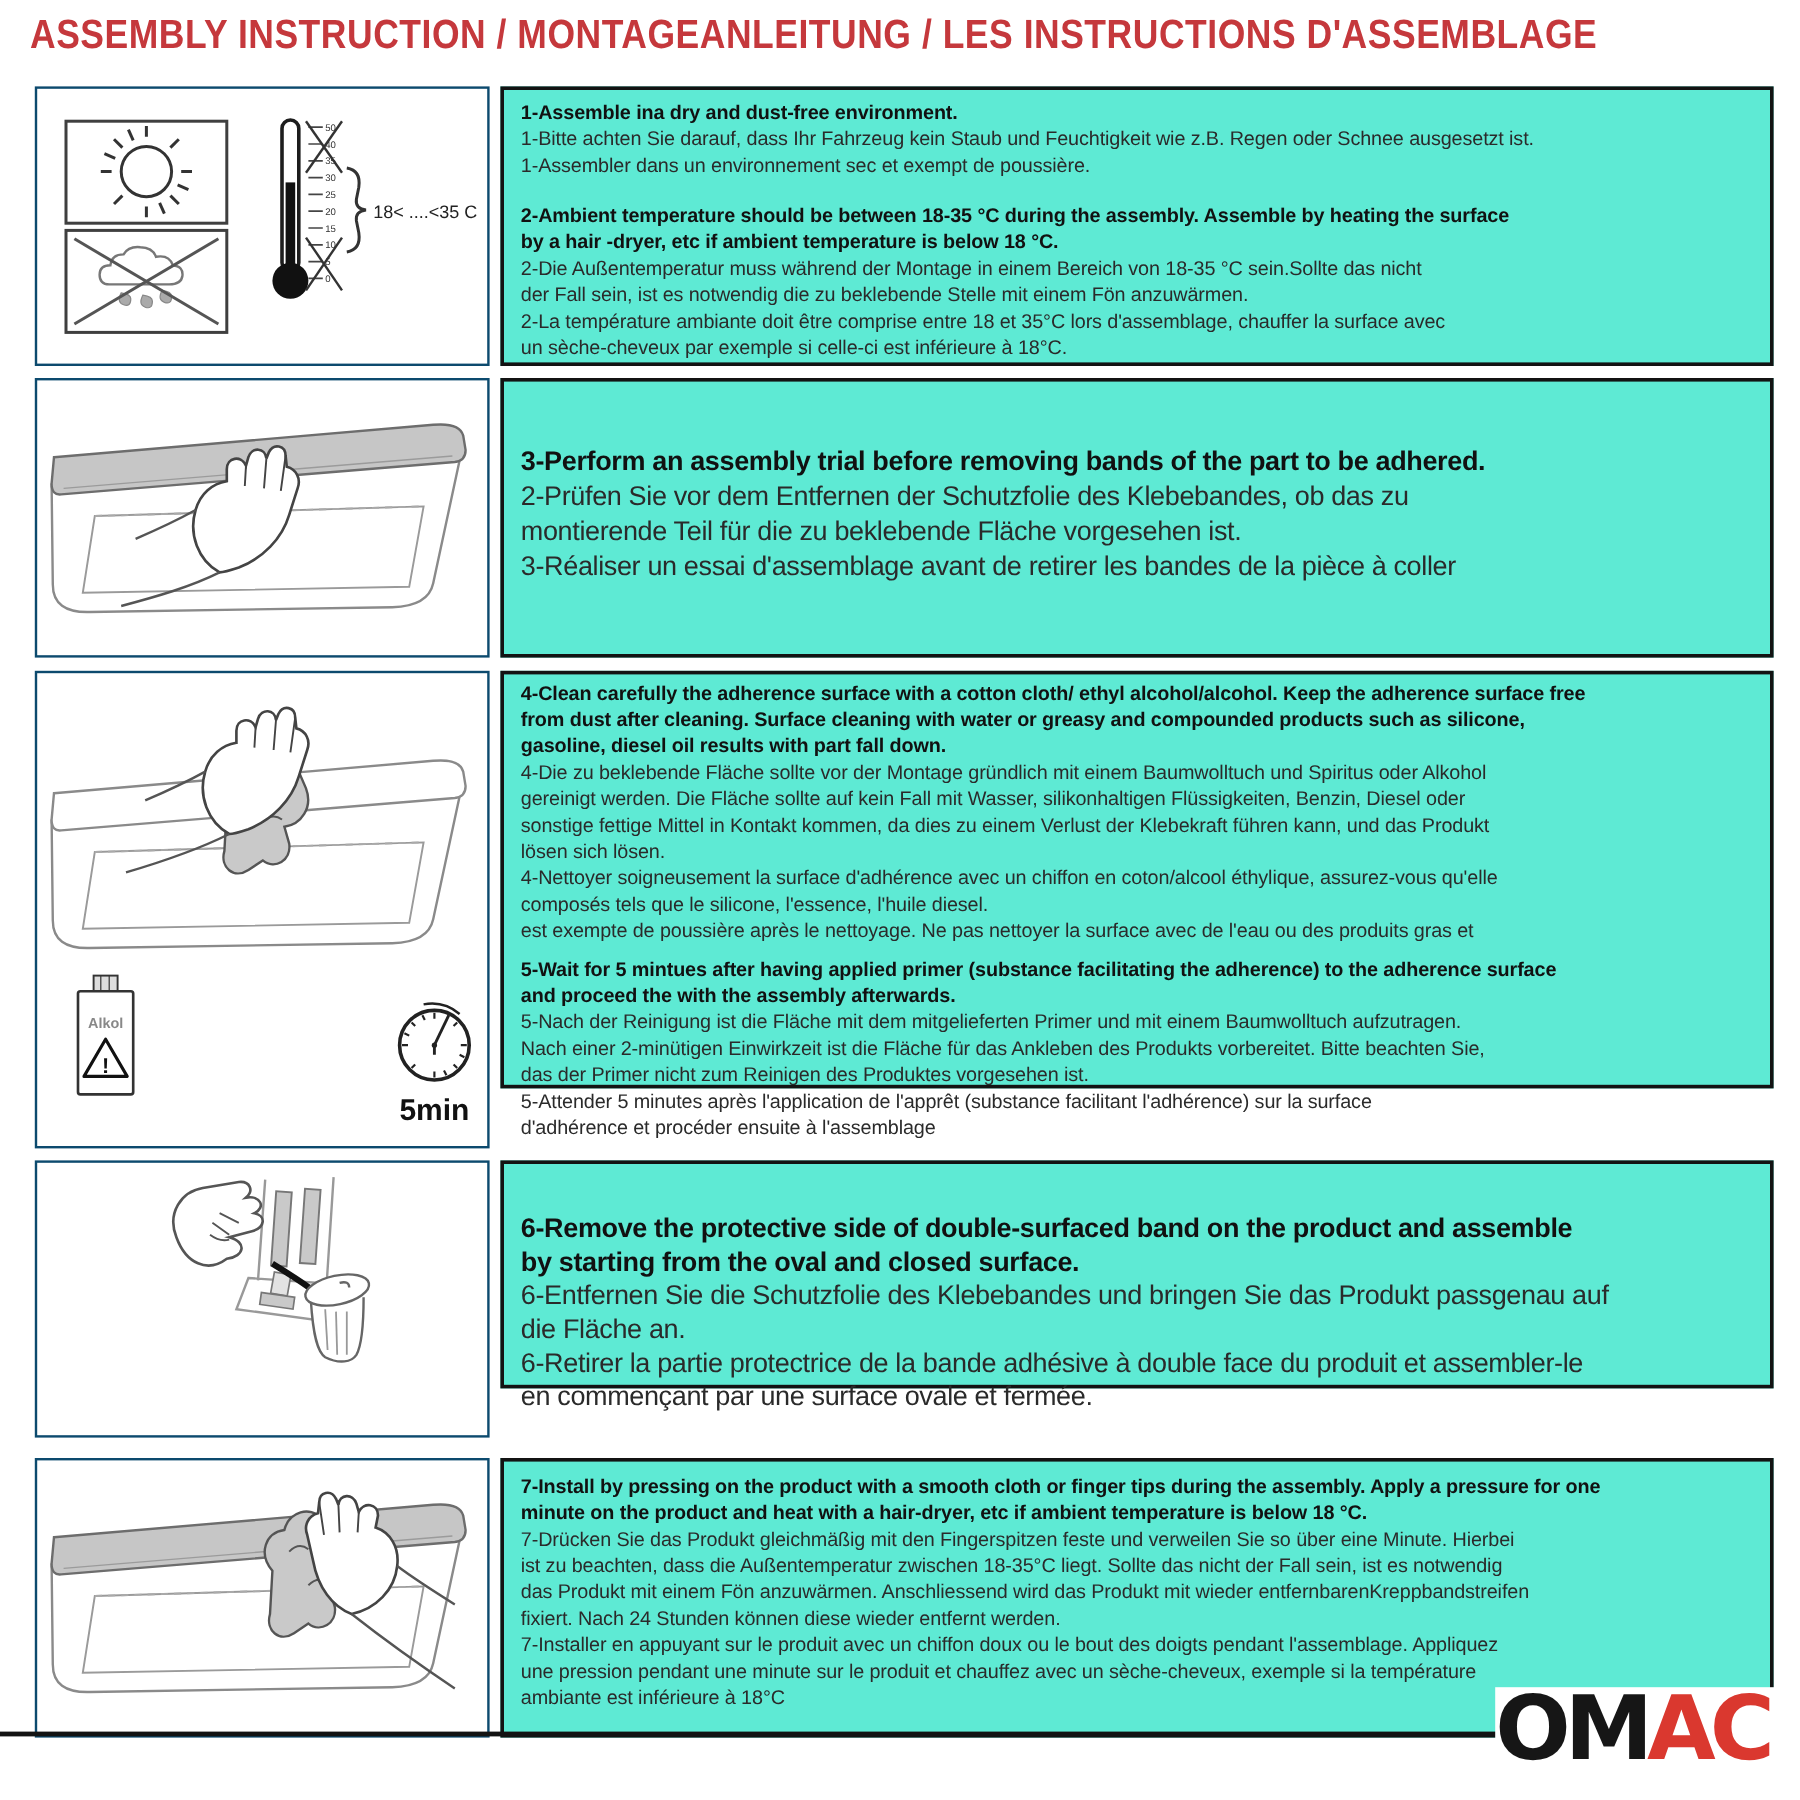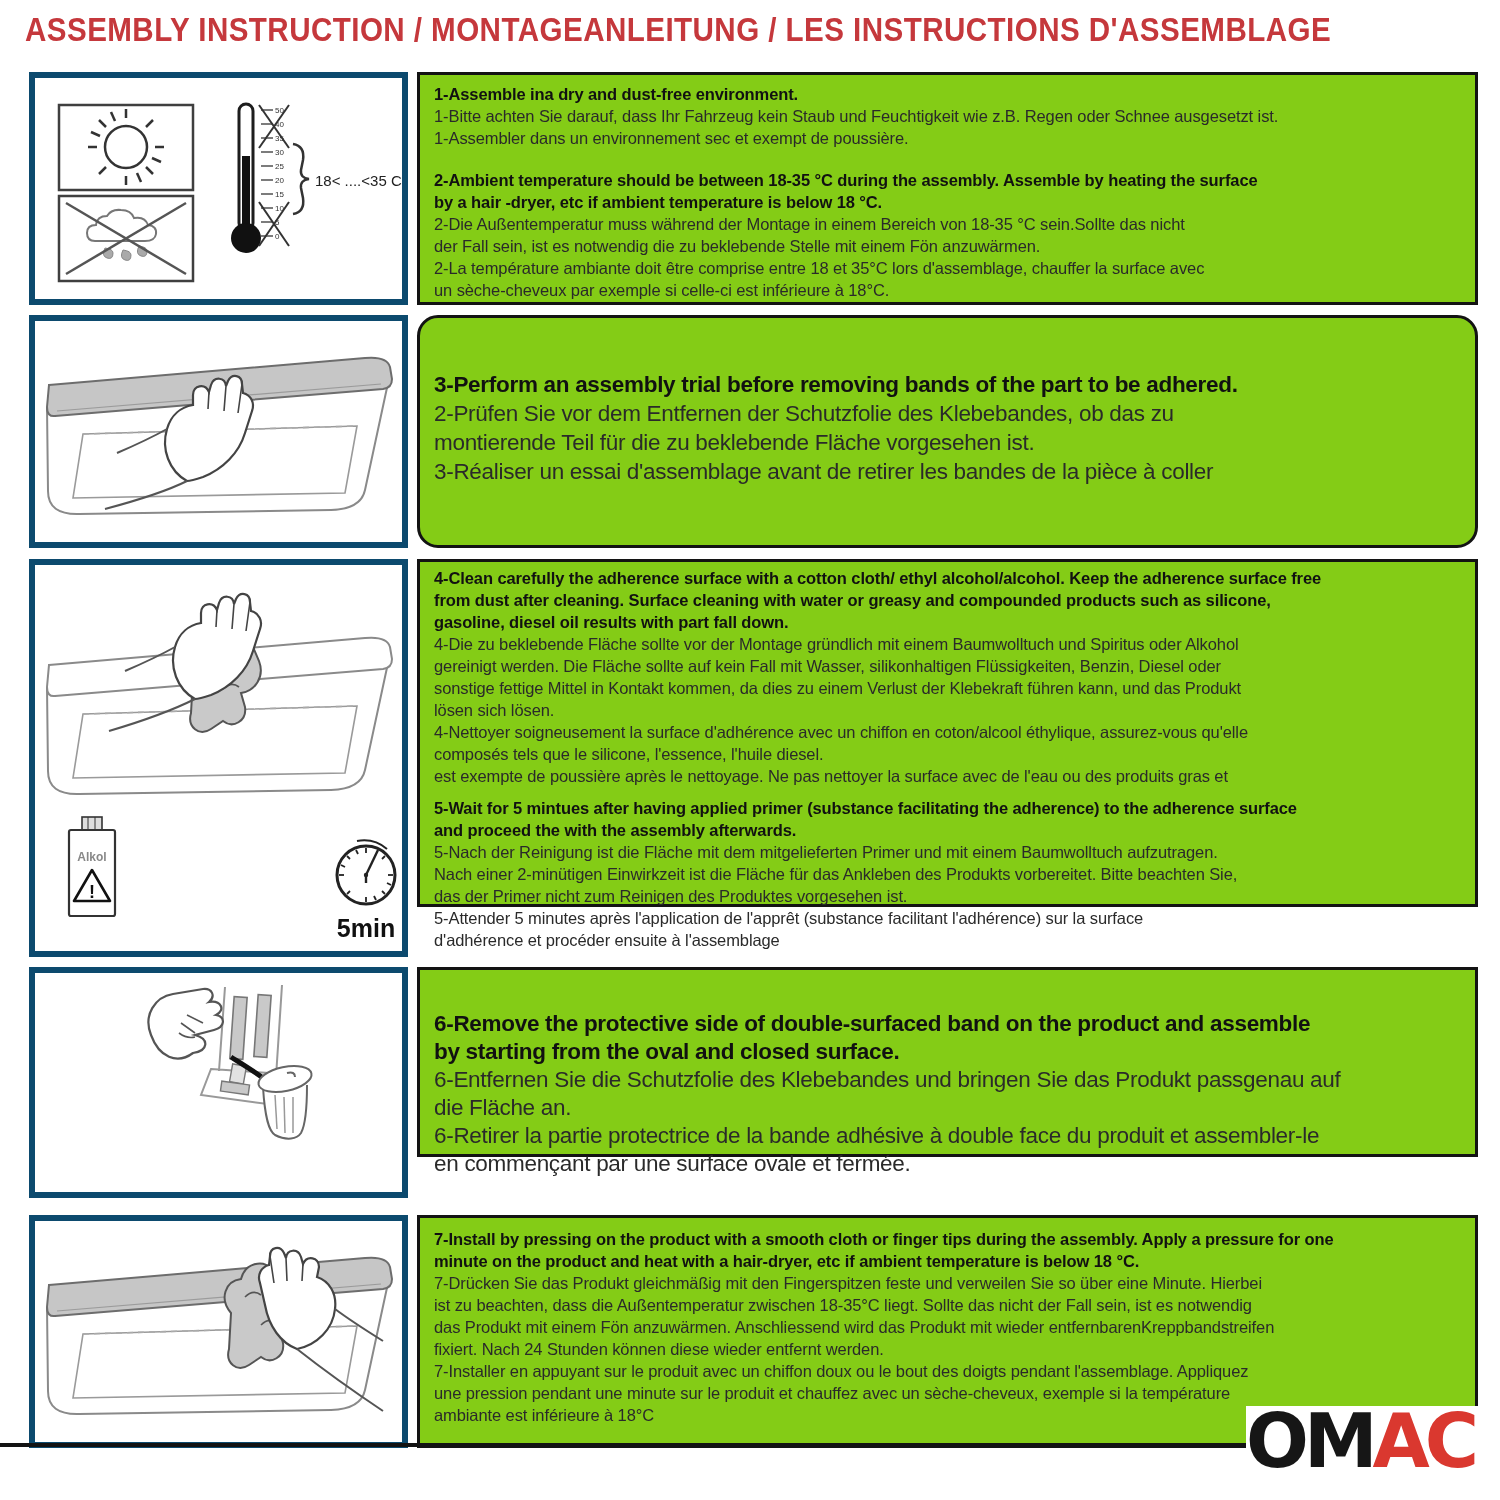"1-Assemble ina dry and dust-free" .txtbox { background: #84cc16 -> #5eead4 }
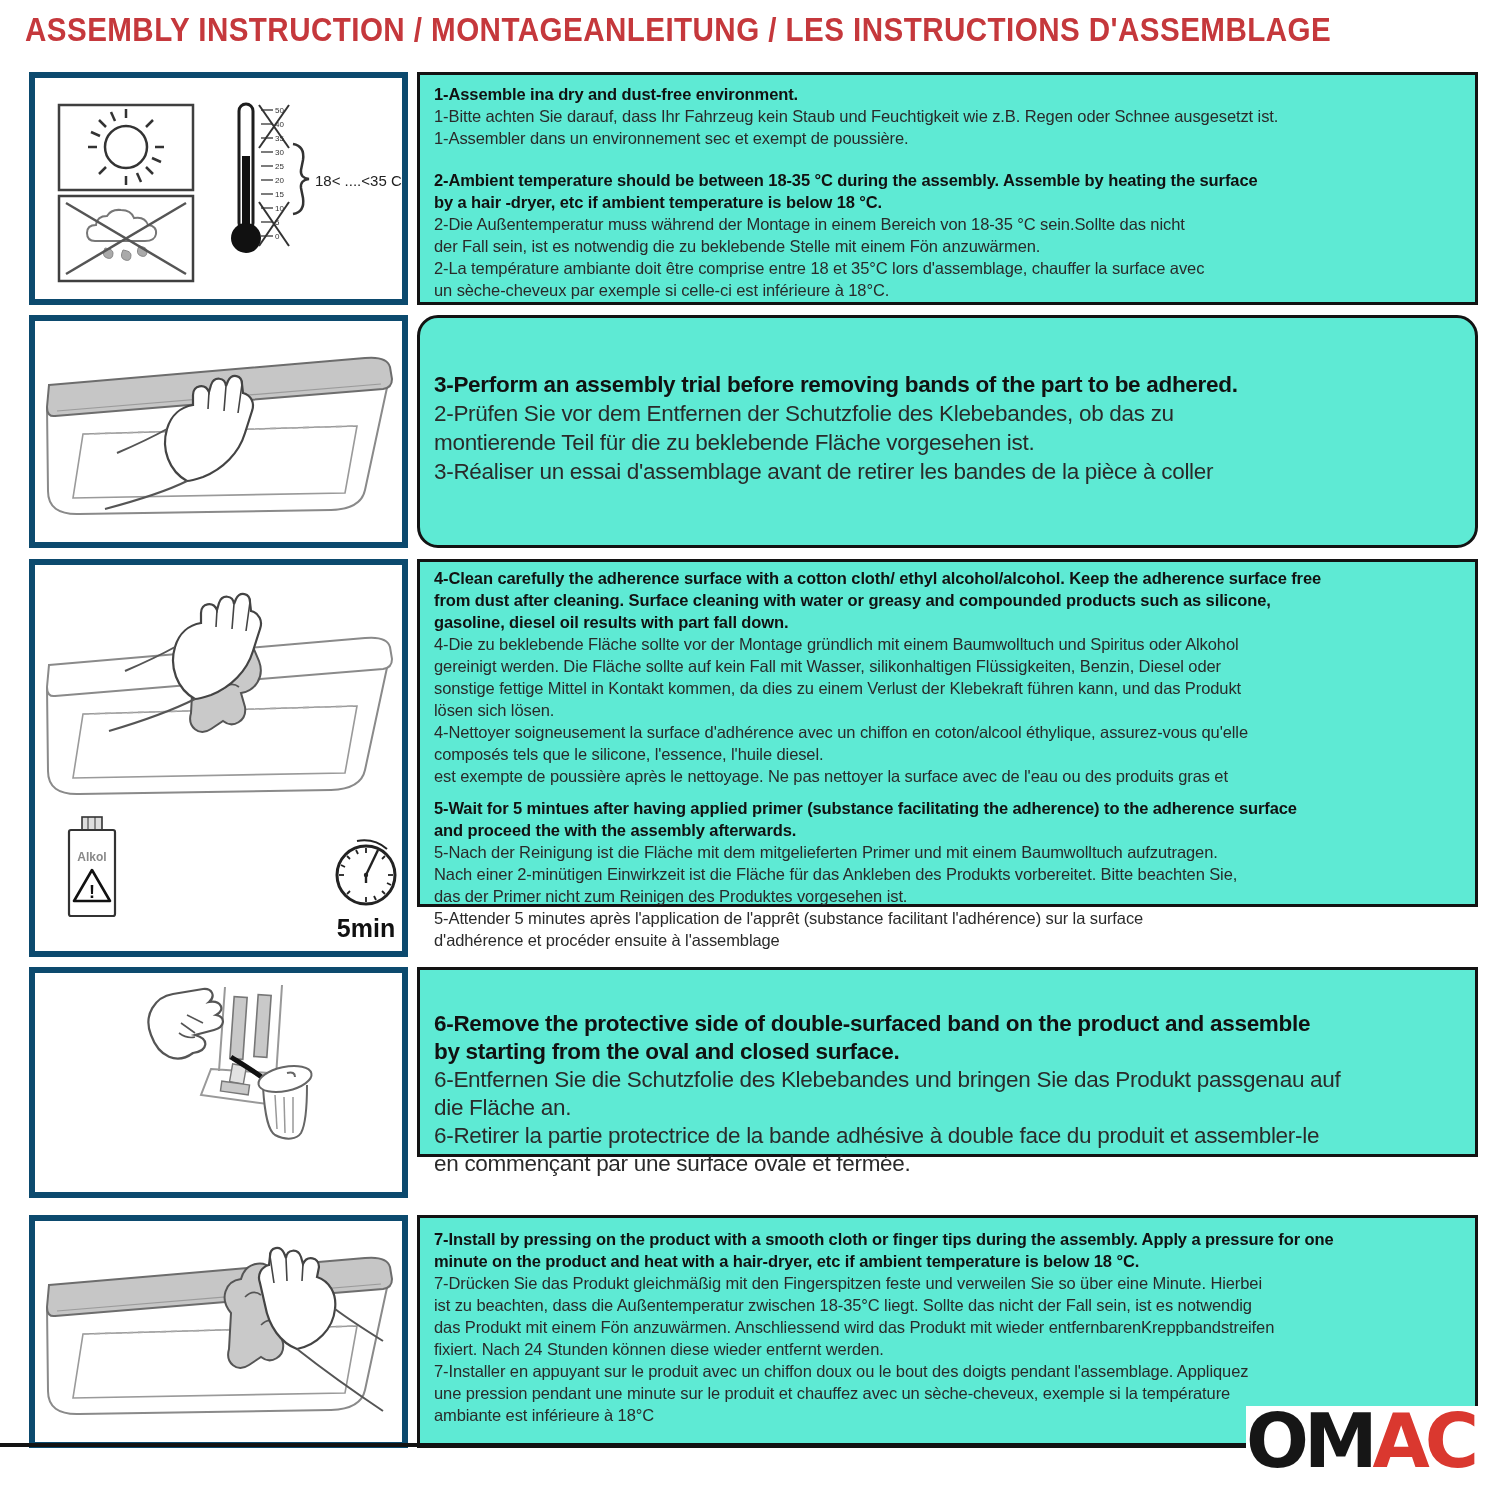"50" .imgbox { border: 6px solid #0c4a6e -> 2px solid #0c4a6e }
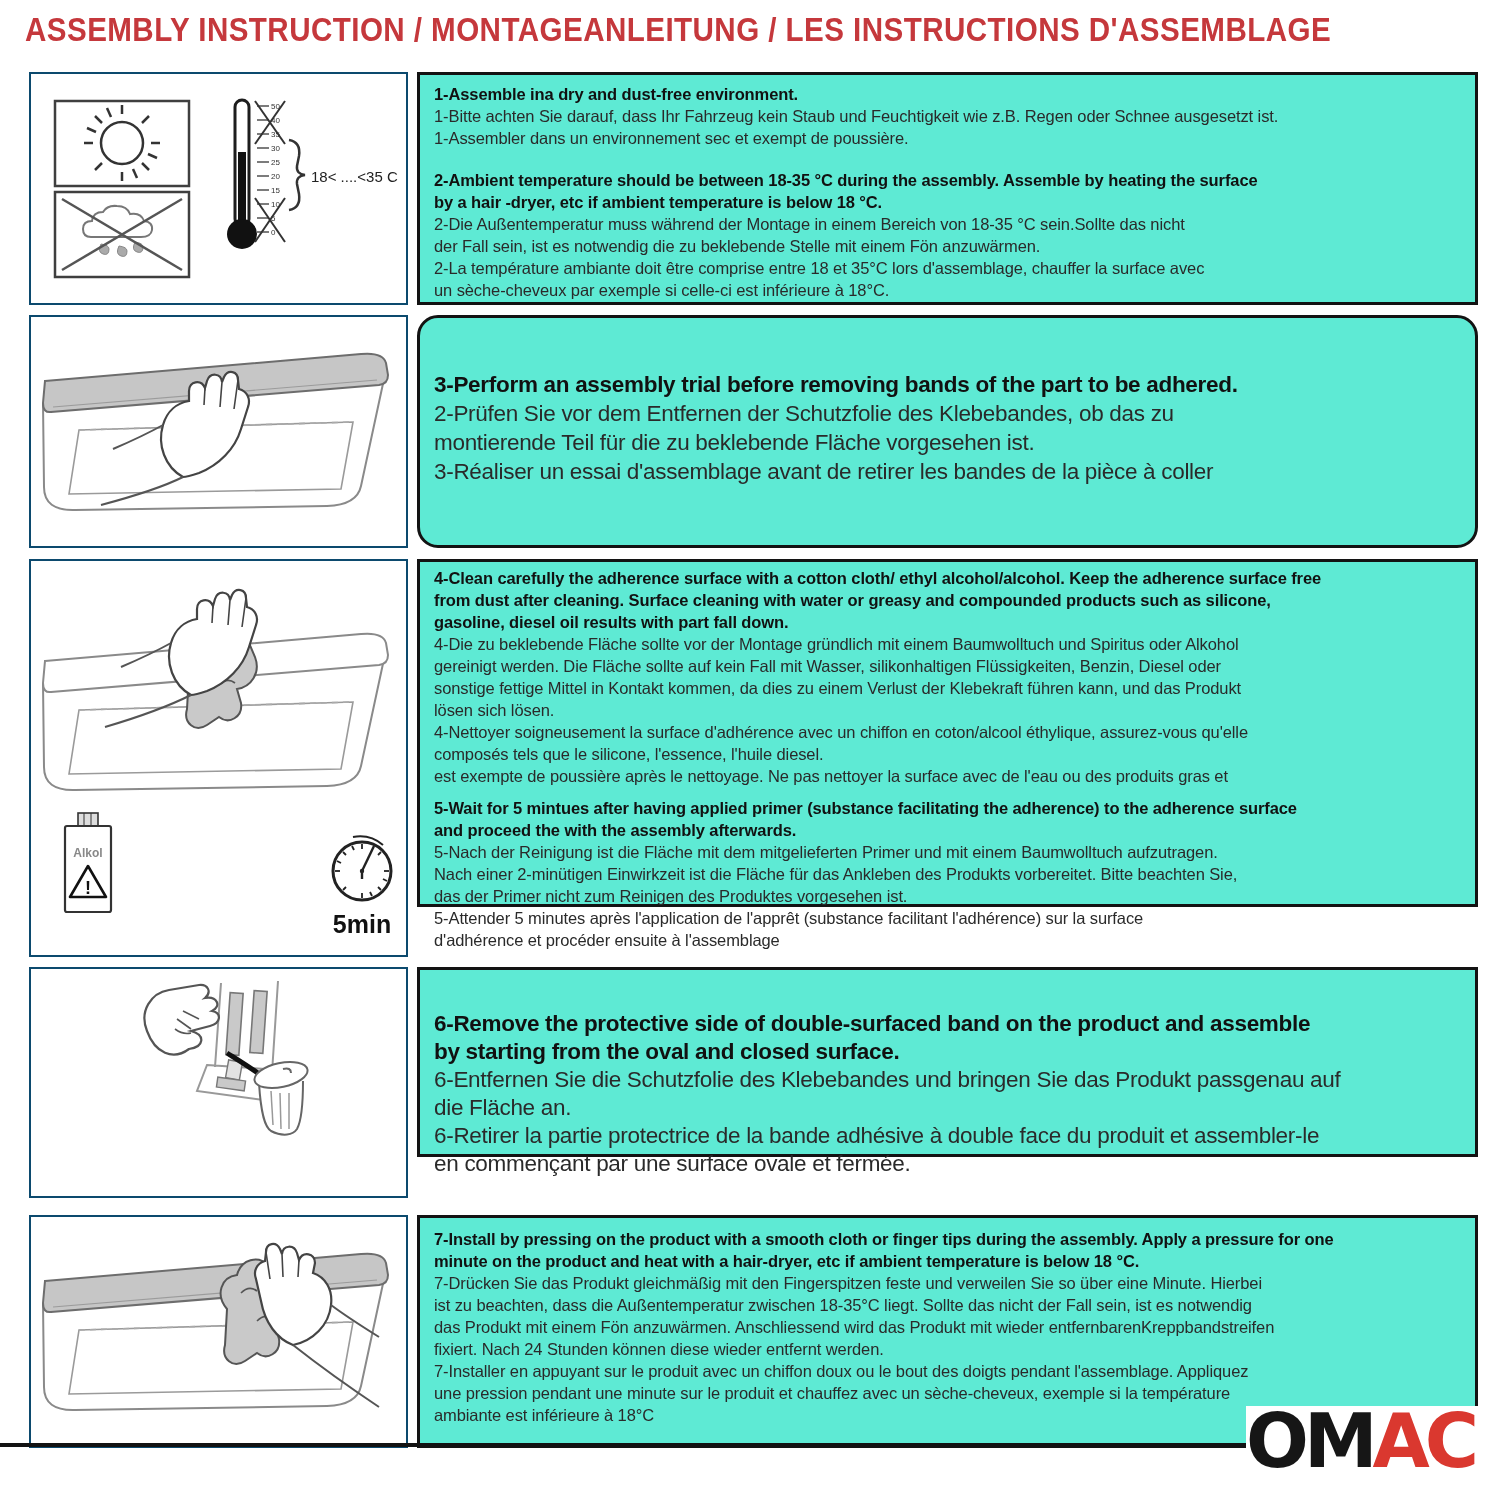"3-Perform an assembly trial before" div.txtbox { border-radius: 21px -> none }
